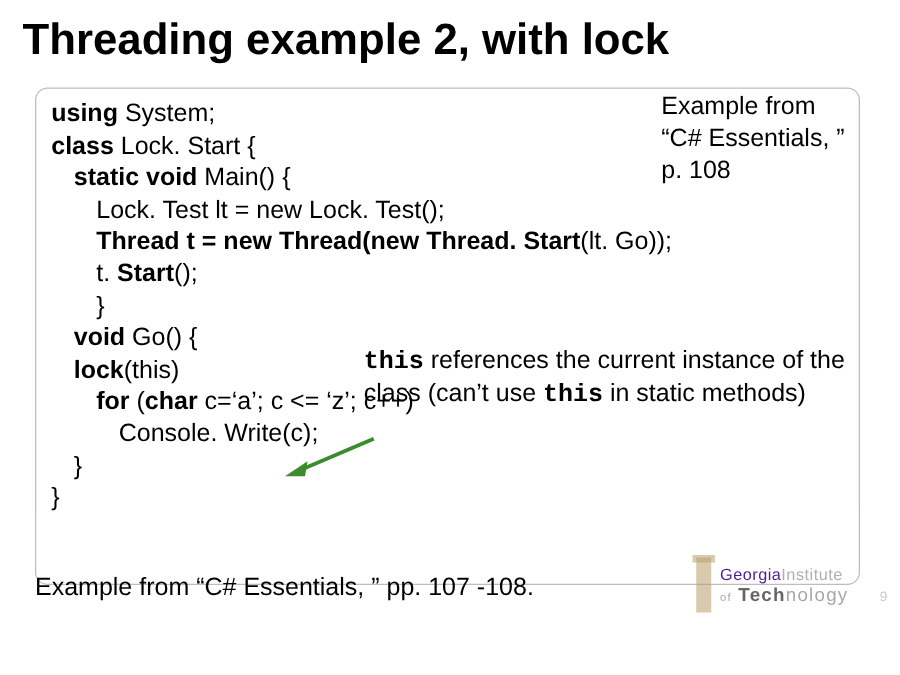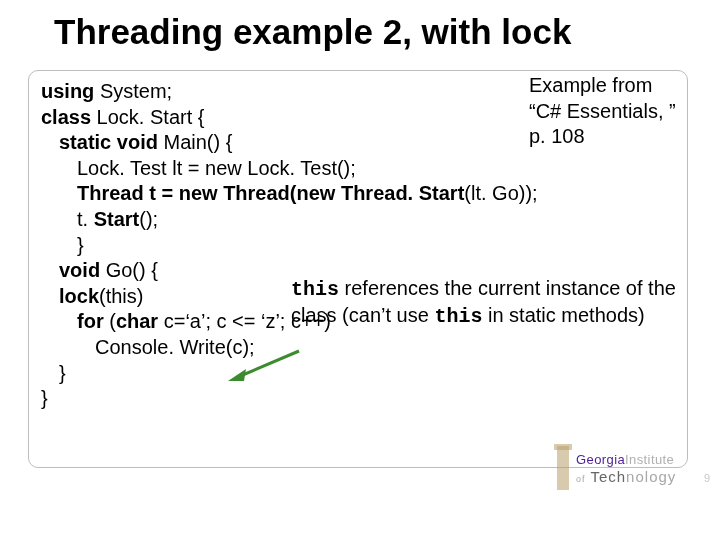"Threading example 2, with lock" .slide { padding-left: 36px -> none }
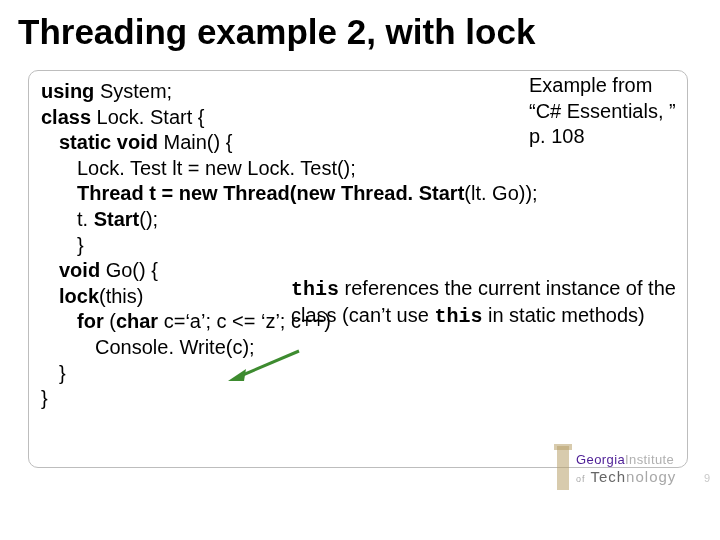"Example from “C# Essentials, ”" div.footer { html: none -> <div>Example from “C# Essentials, ” pp. 107 -108.</div> }
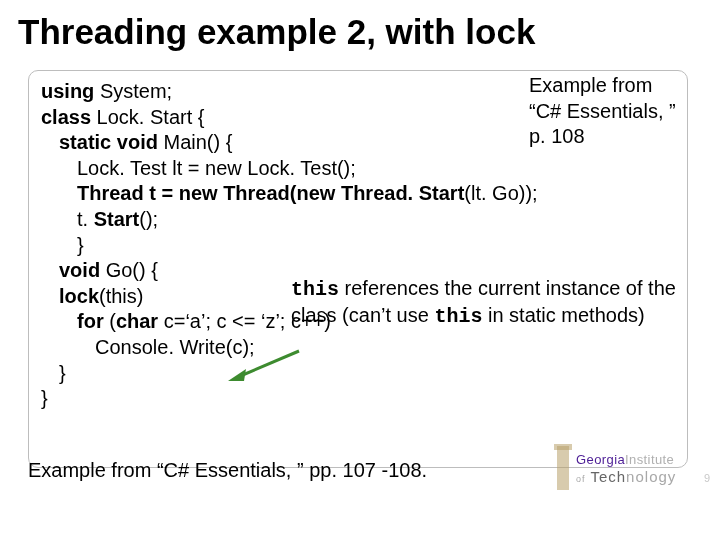"Tech" .logo .tx2 .t { font-weight: normal -> bold }
